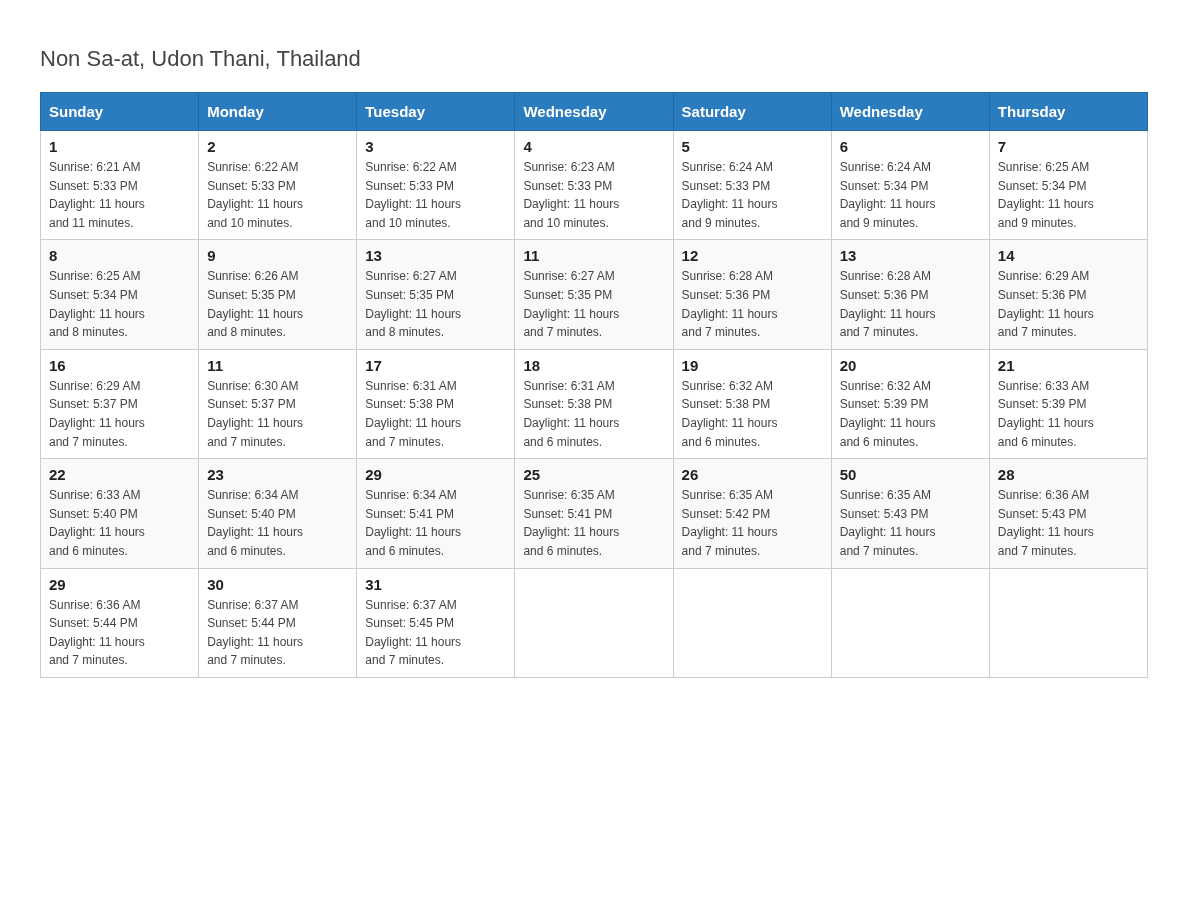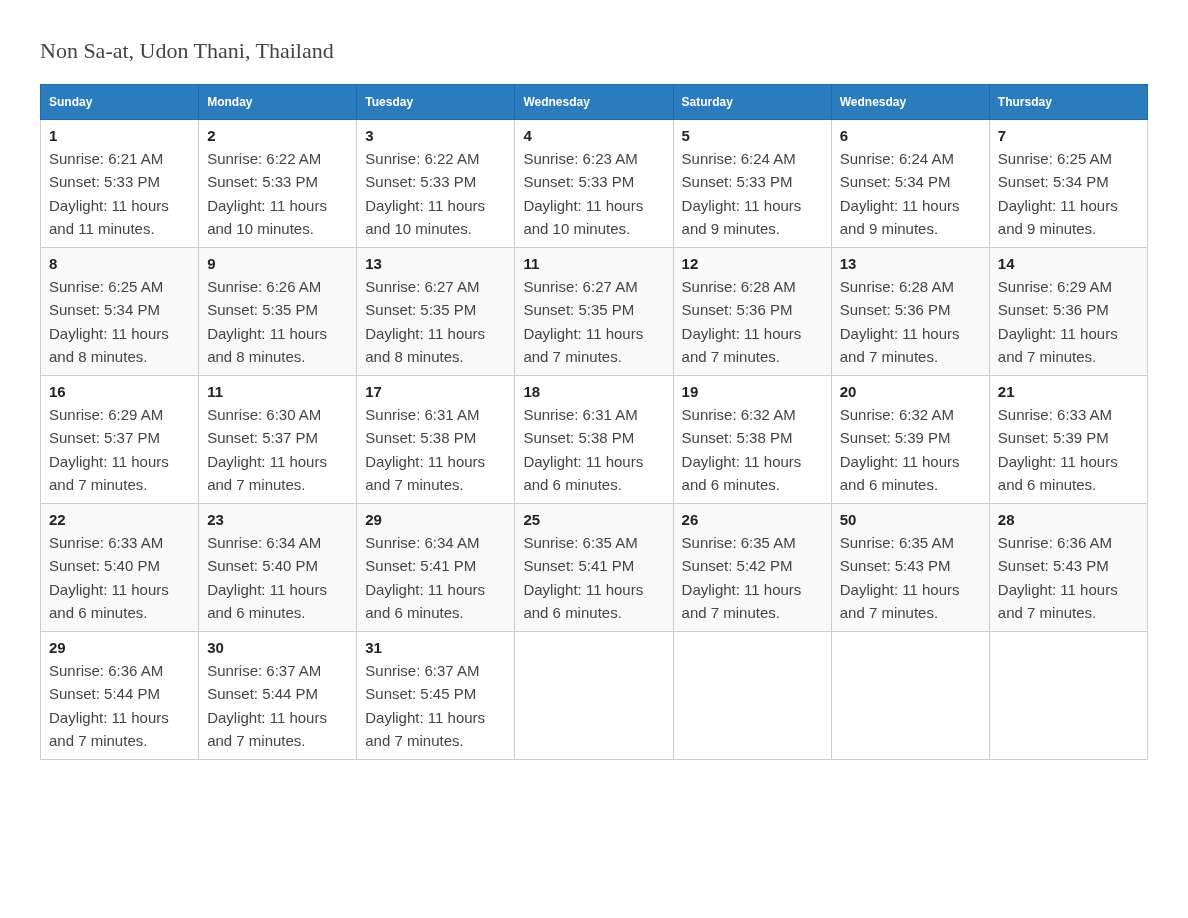"Non Sa-at, Udon Thani, Thailand" .calendar-subtitle { font-family: Liberation Serif, serif -> none; margin-top: 8px -> 16px }
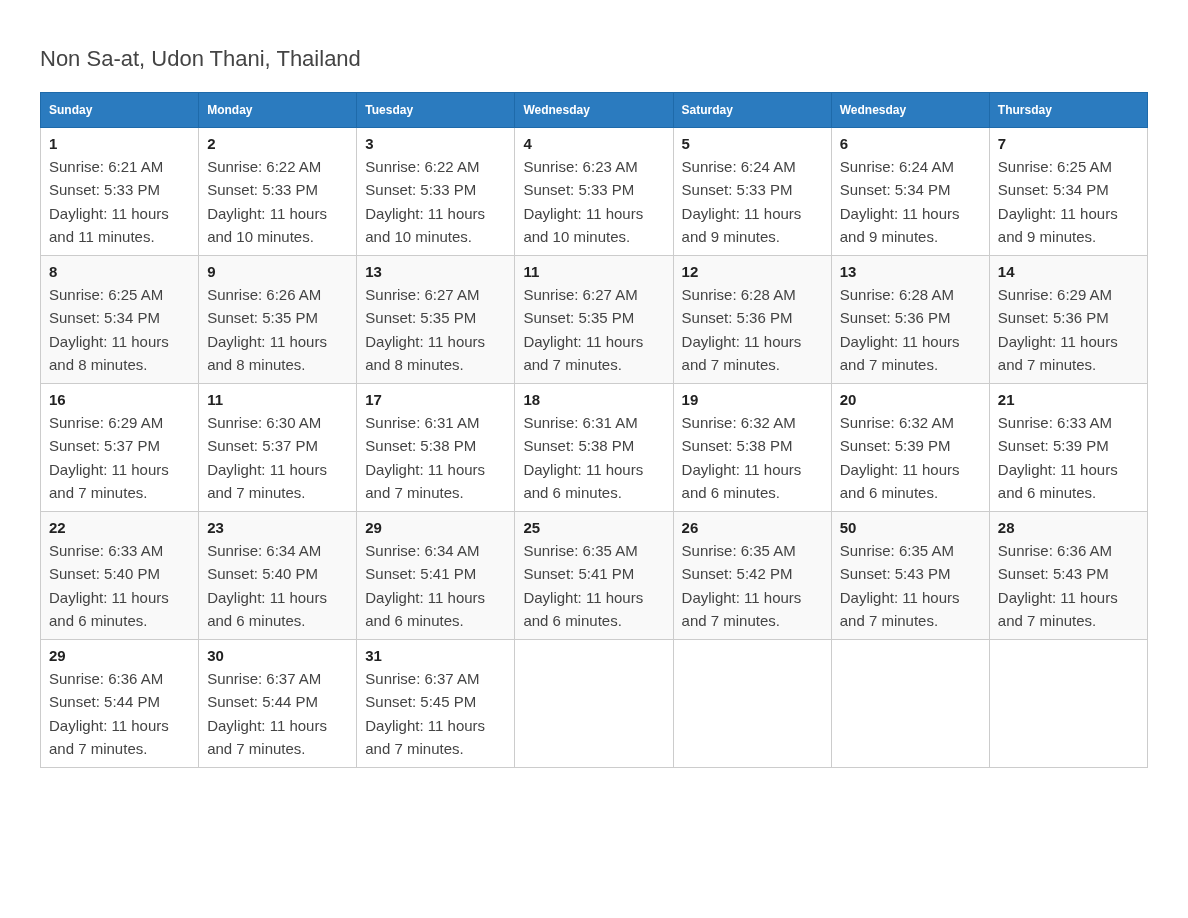"Sunday" thead tr th { font-size: 12px -> 15px }
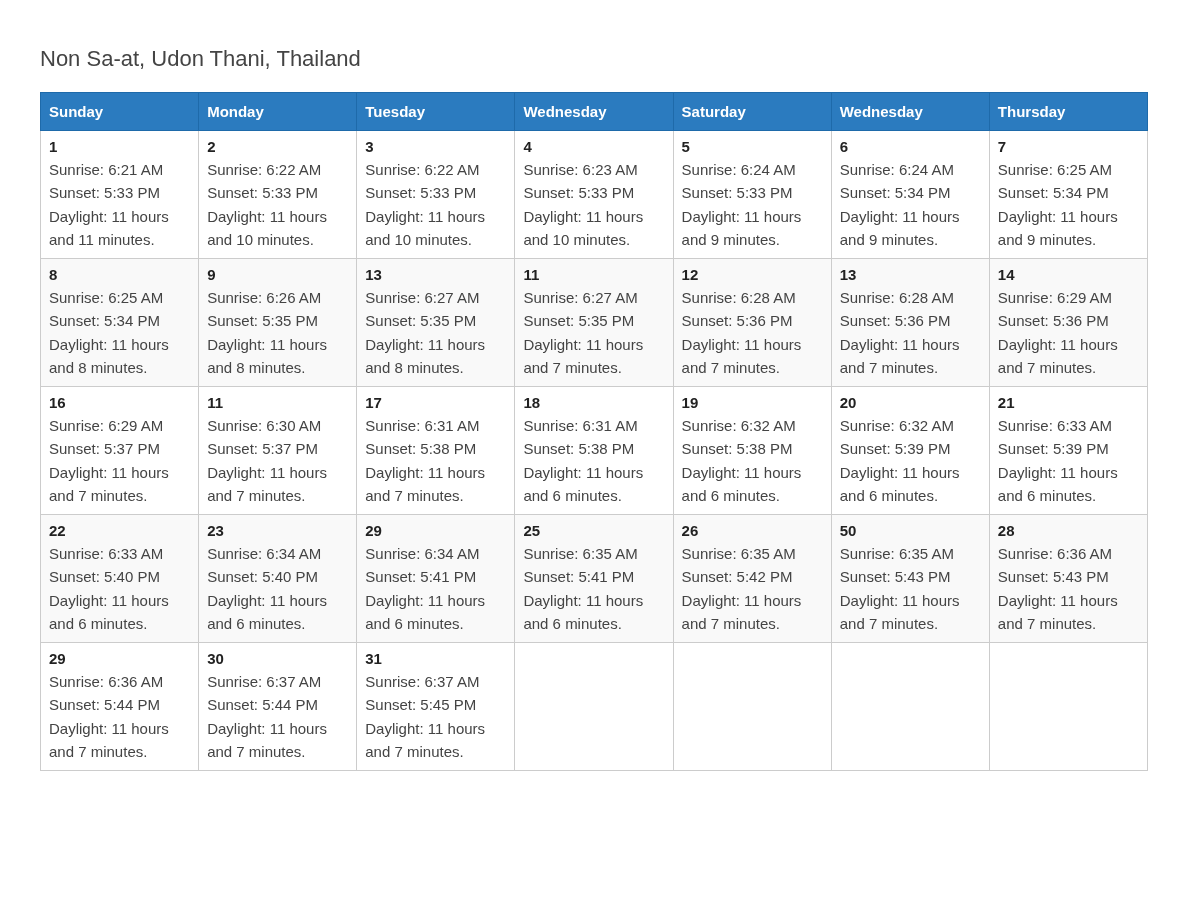"Sunrise: 6:21 AM" .day-info { font-size: 15px -> 12px }
